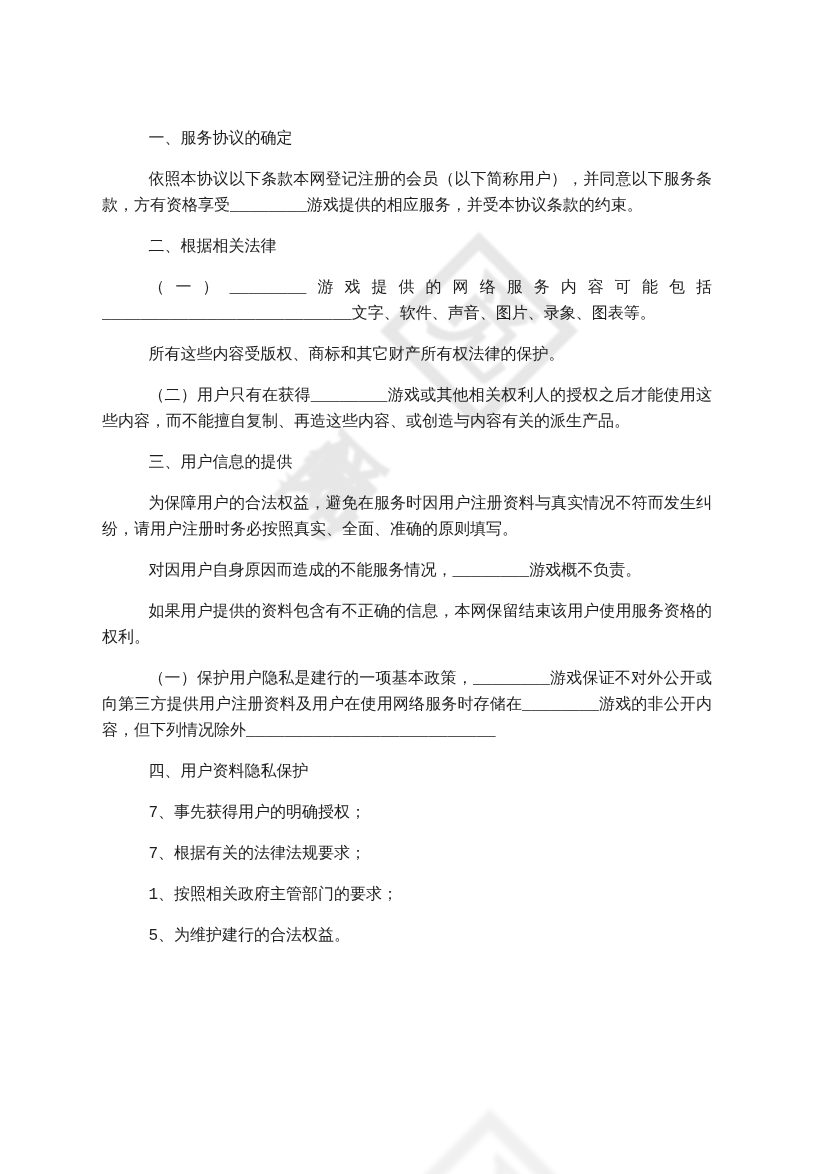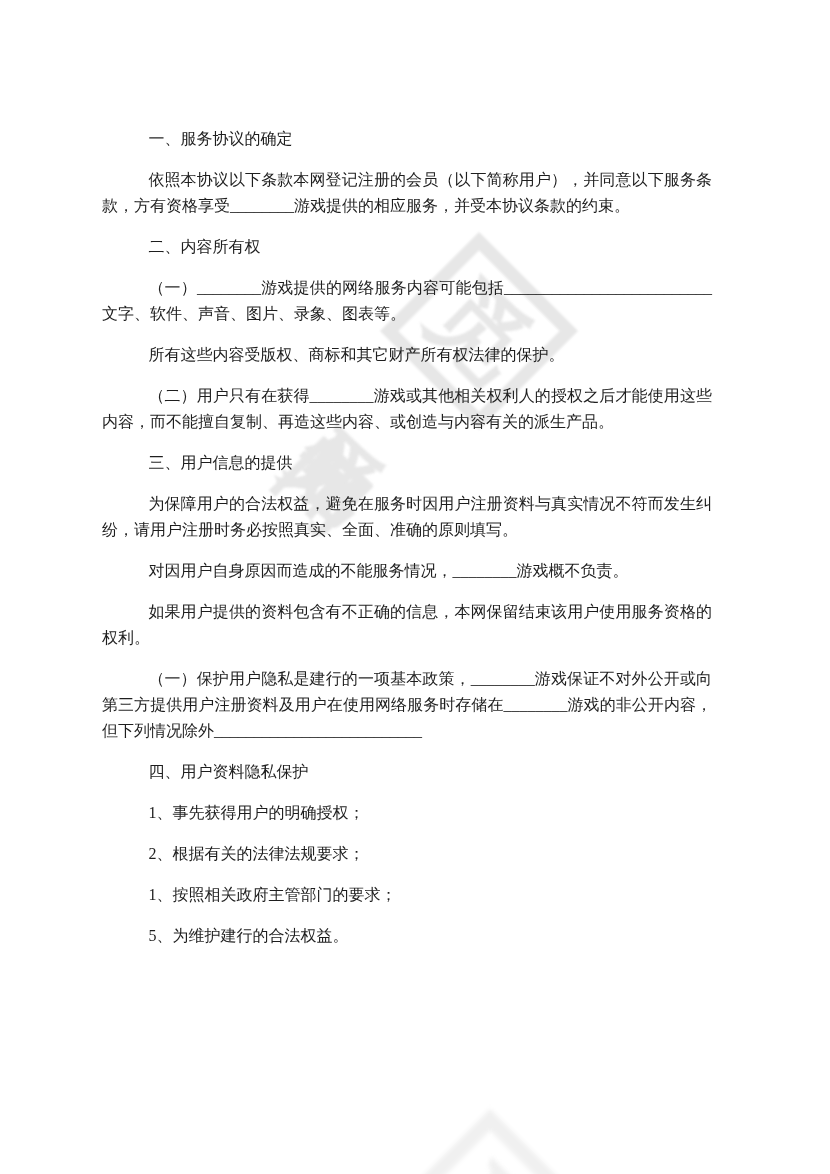"一、服务协议的确定" .page { font-family: Liberation Serif, serif -> Liberation Mono, monospace }
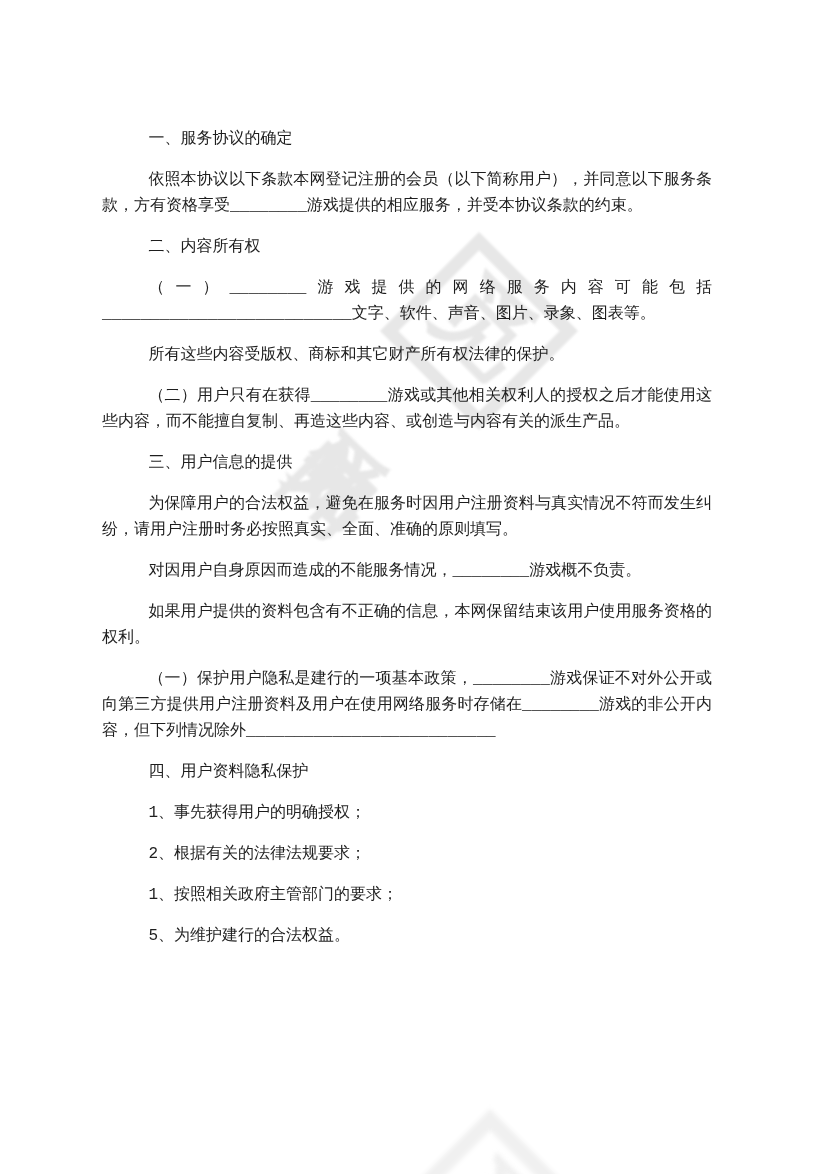"二、内容所有权" p.block { text: 内容所有权 -> 根据相关法律 }
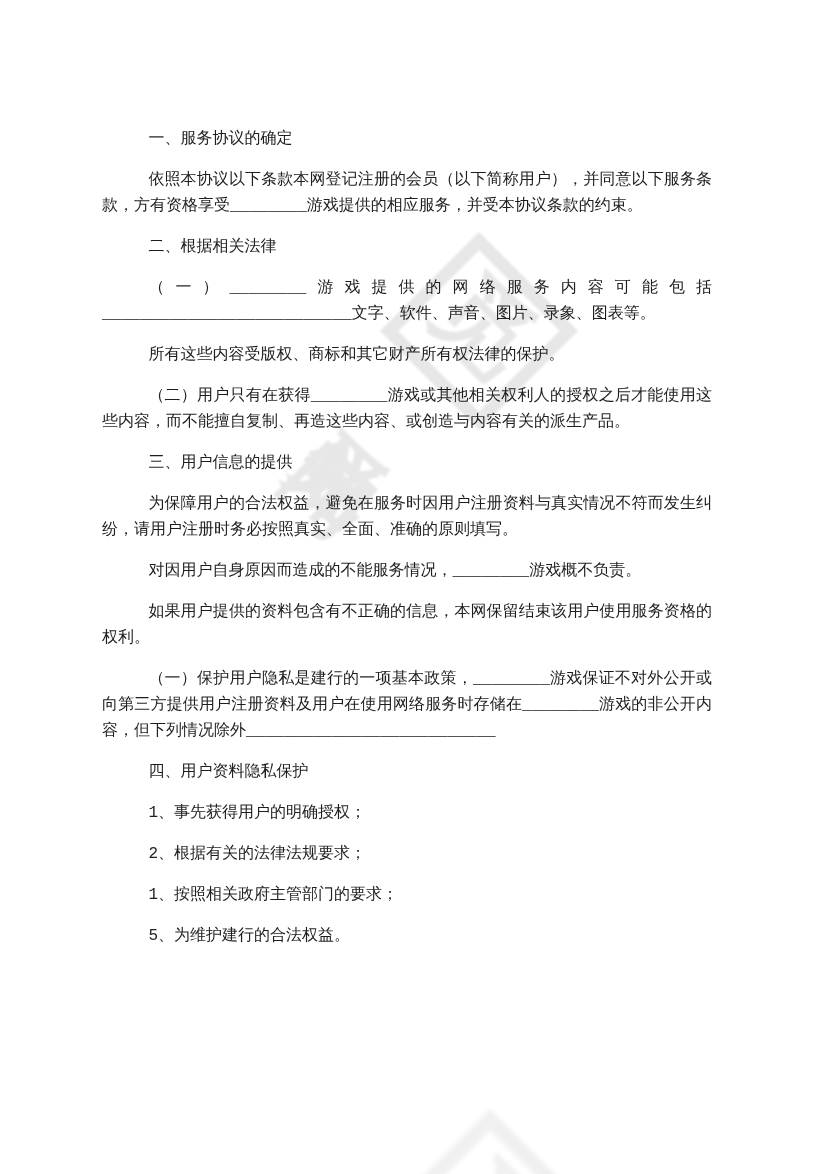"1、事先获得用户的明确授权；" p.block { text: 1 -> 7 }
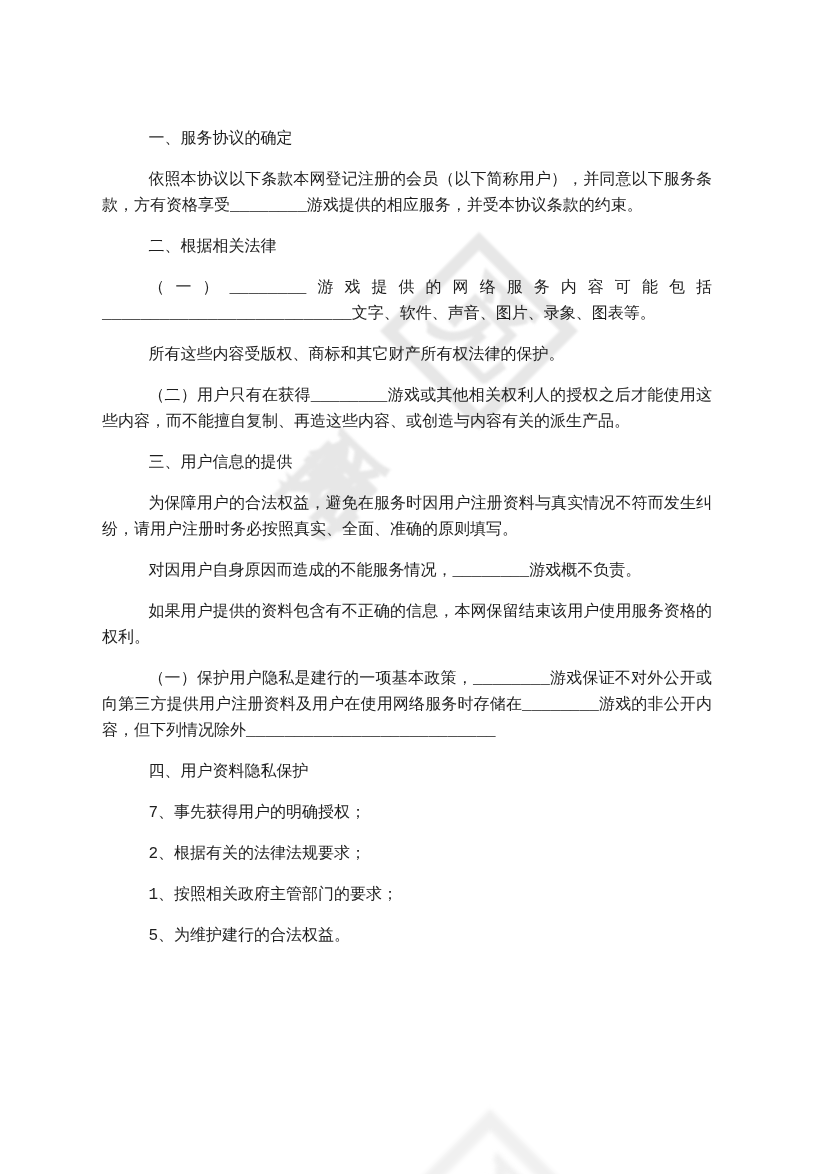"2、根据有关的法律法规要求；" p.block { text: 2 -> 7 }
